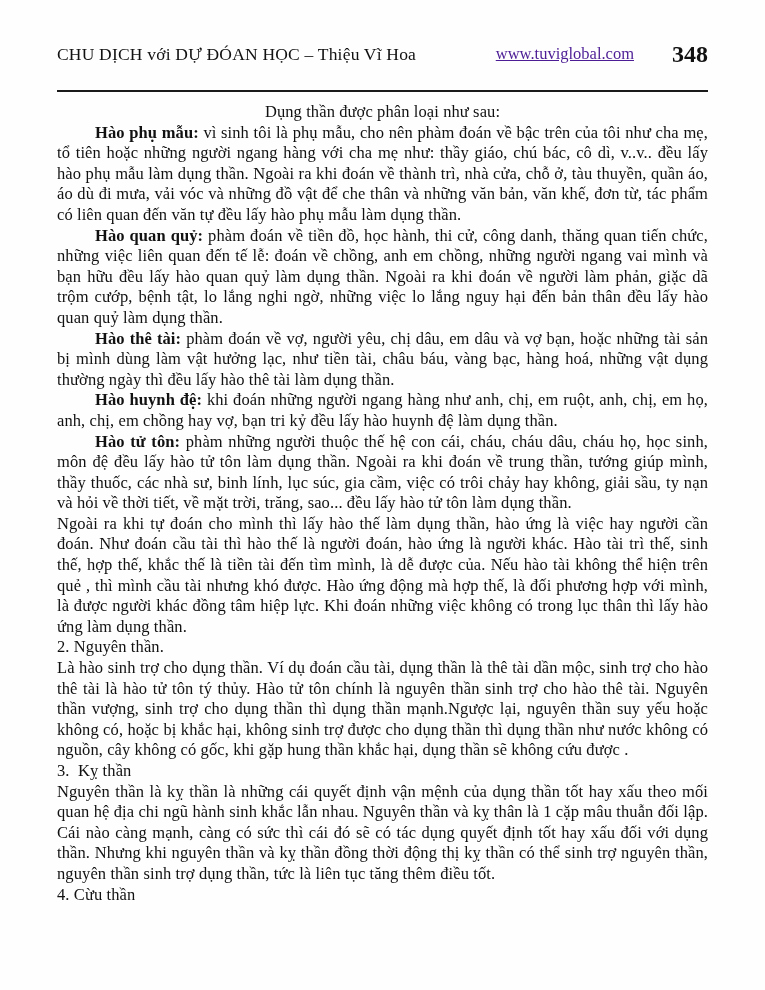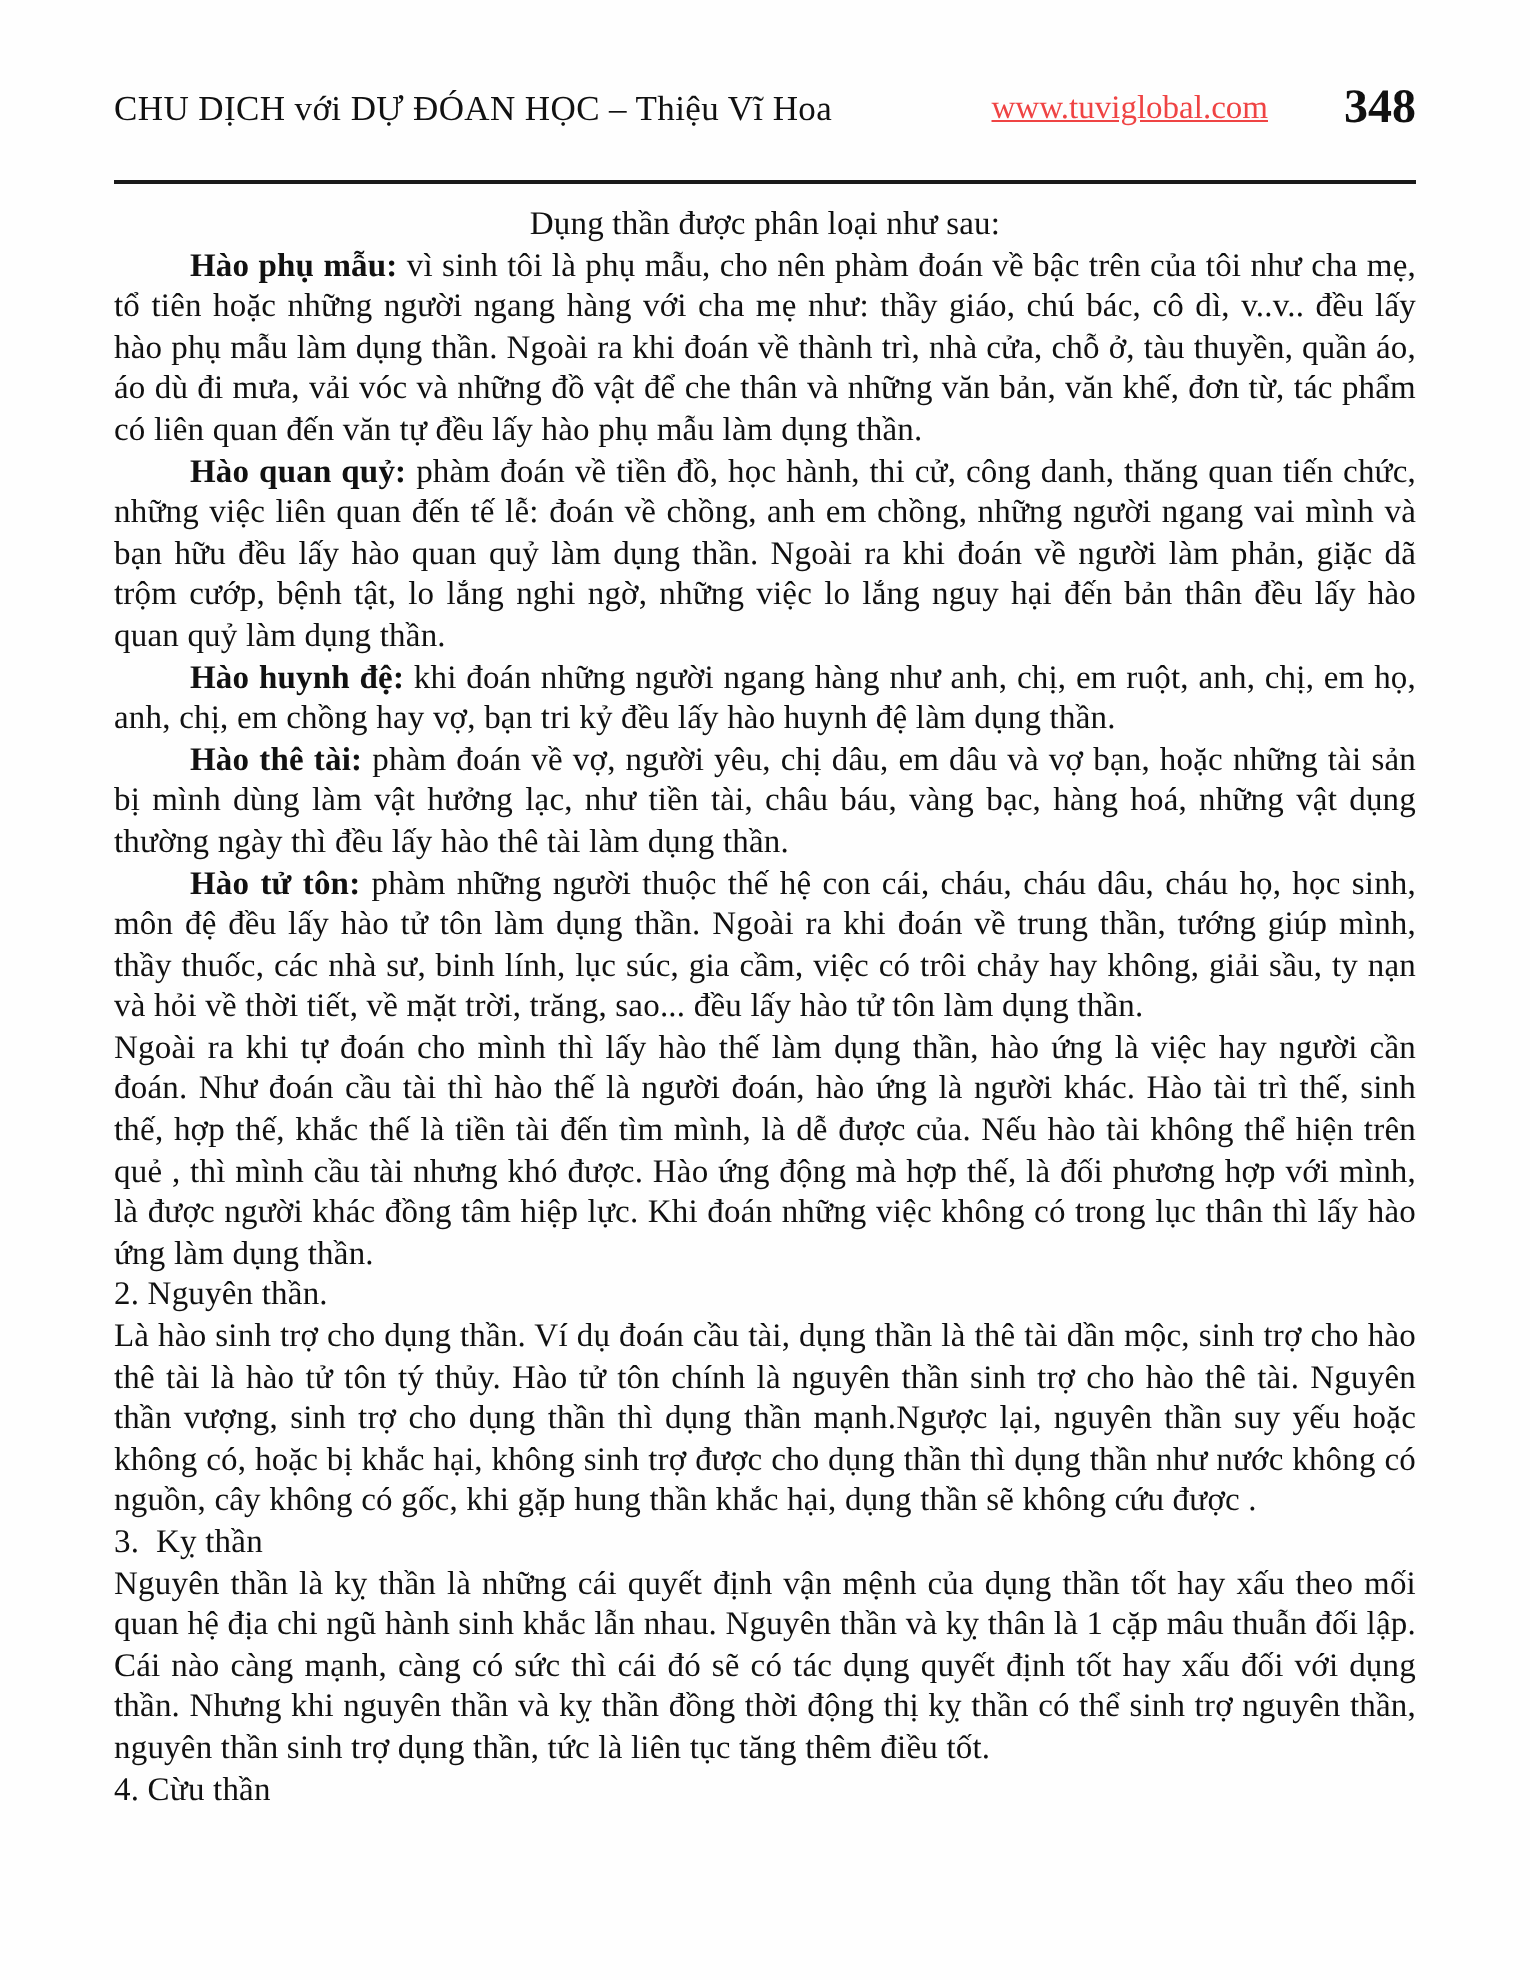"www.tuviglobal.com" .hdr .site { color: #ef4444 -> #4c1d95 }
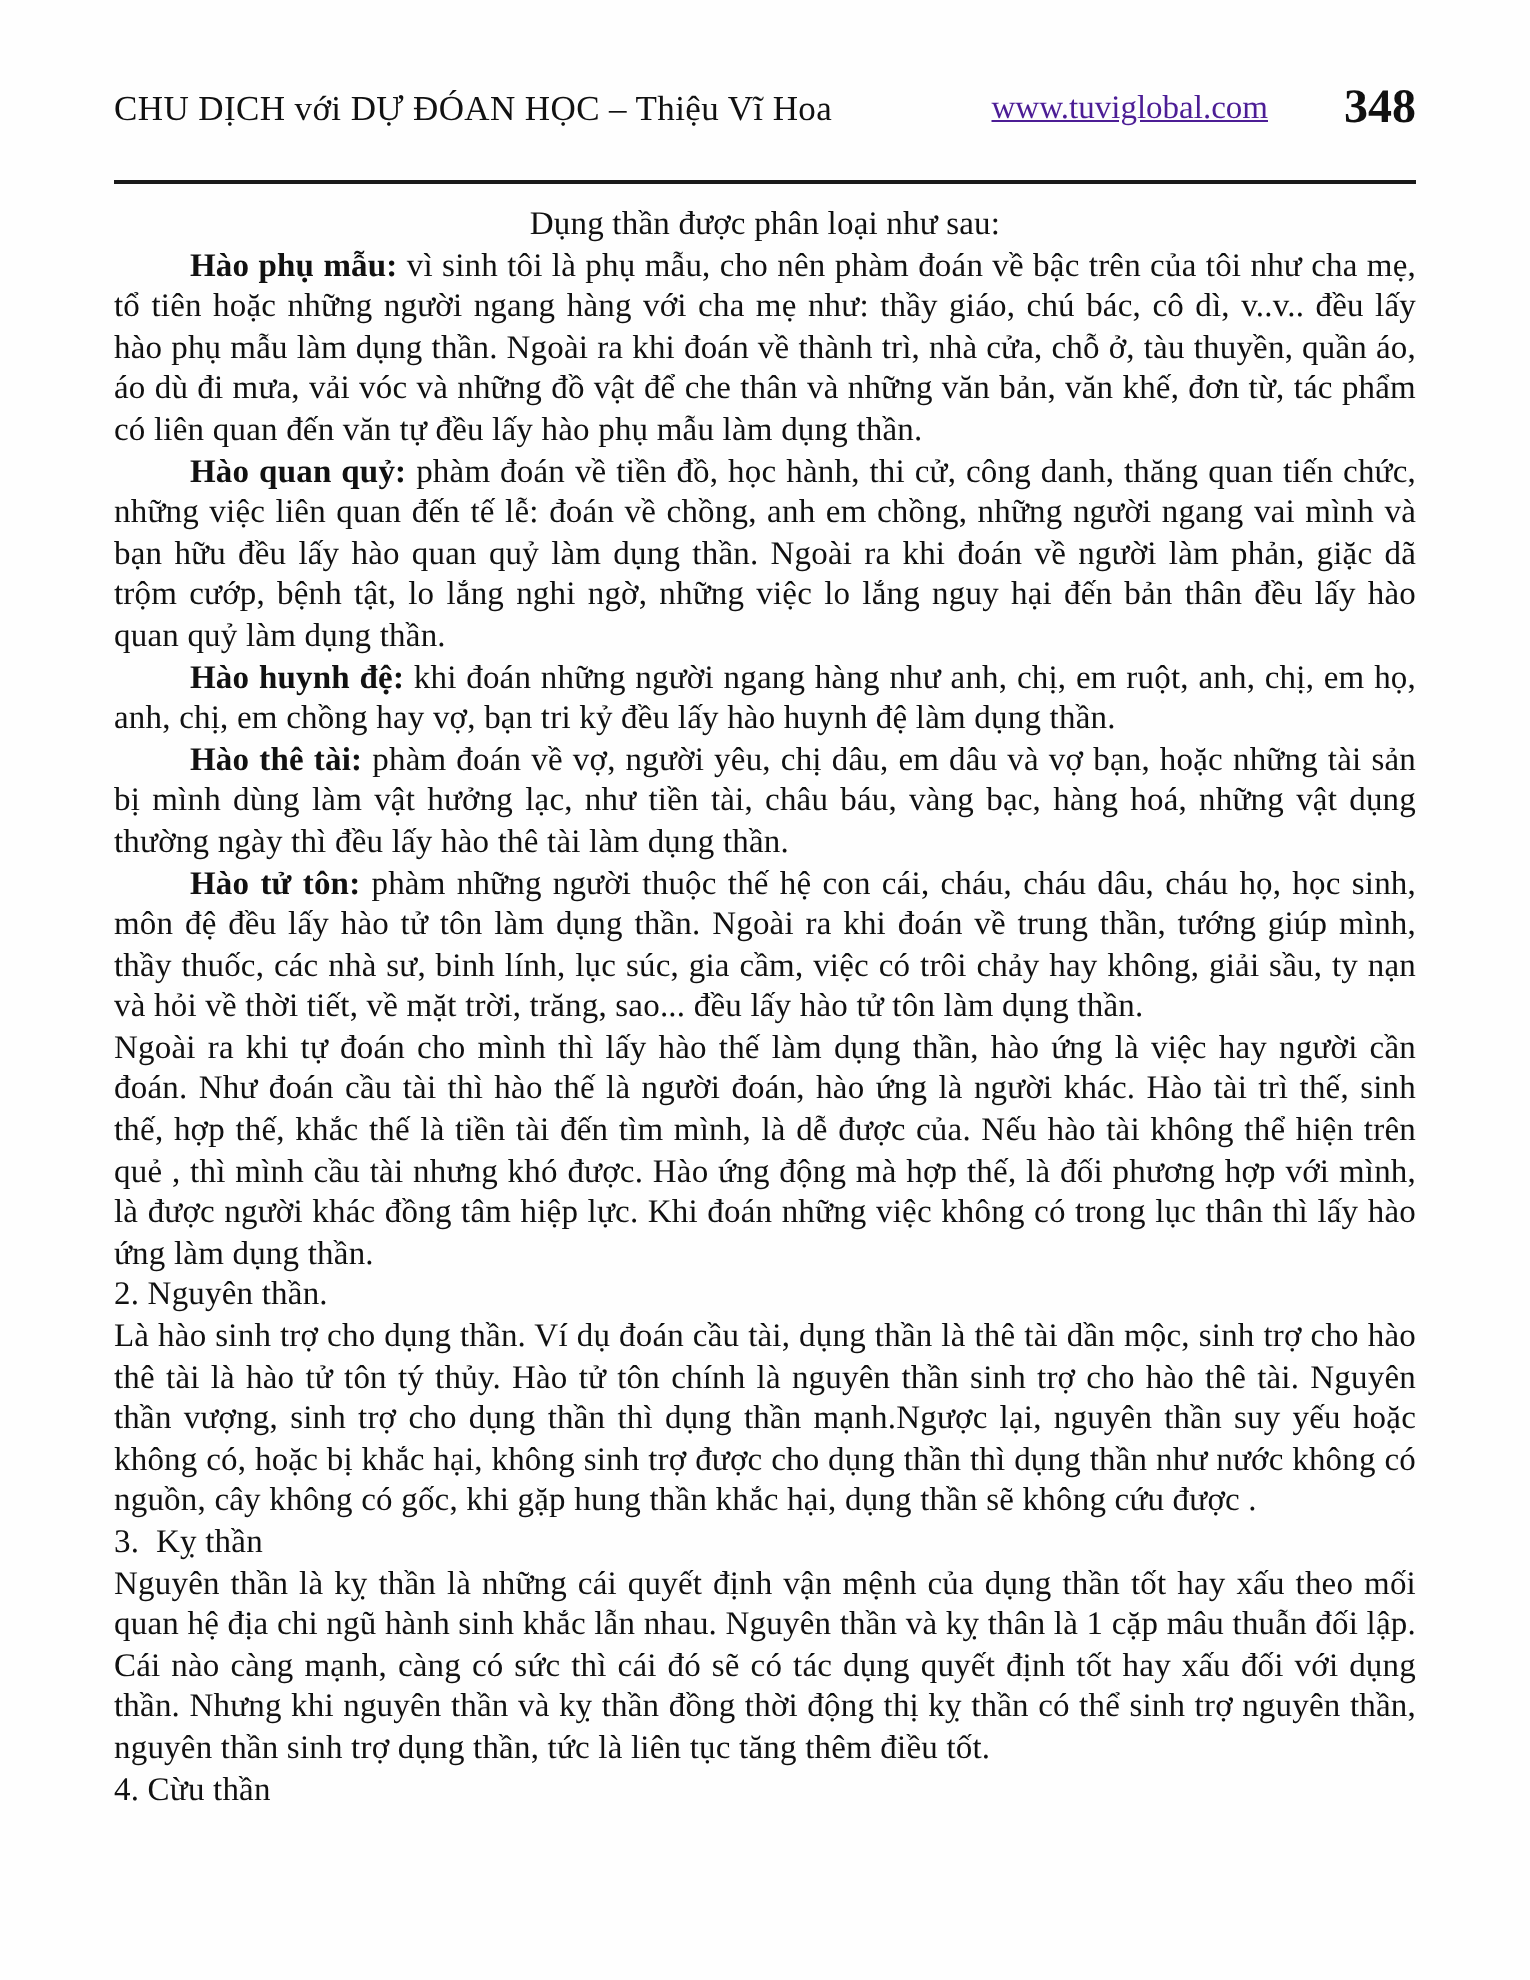"Hào huynh đệ: khi đoán" p { order: before "Hào thê tài: phàm đoán" -> after "Hào thê tài: phàm đoán" }
